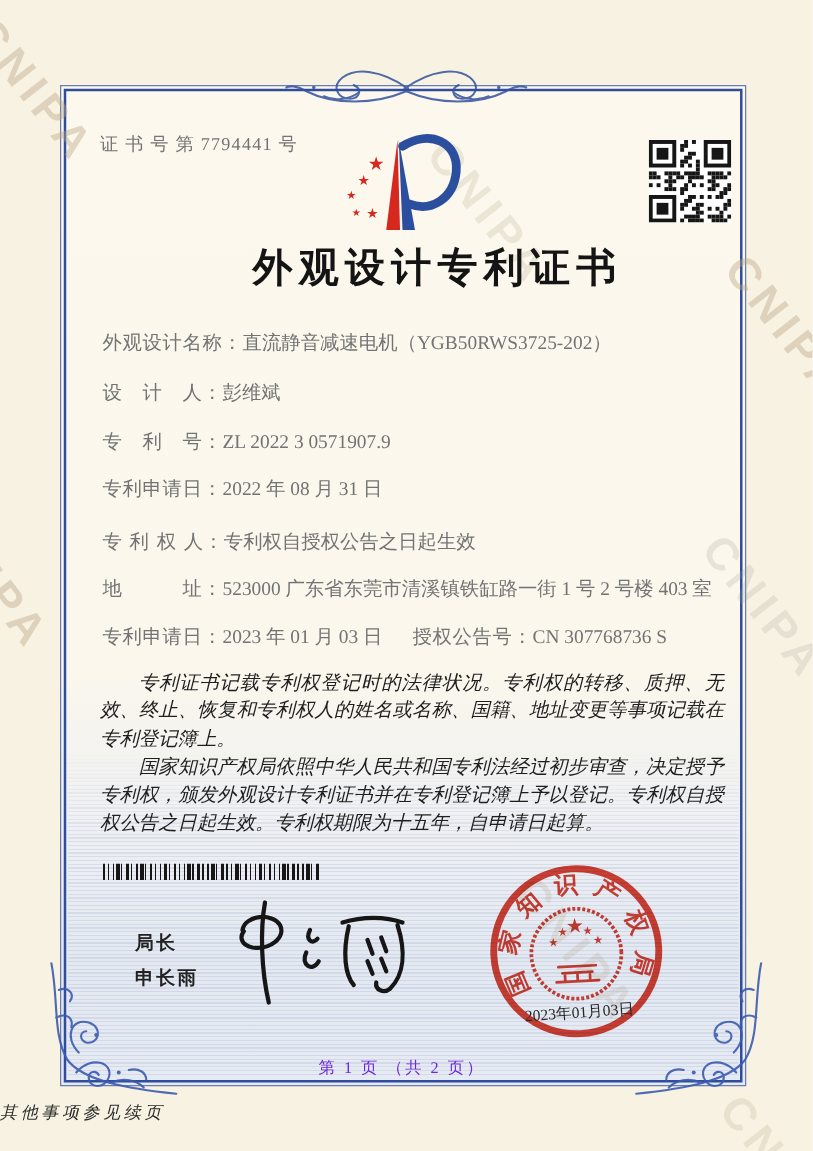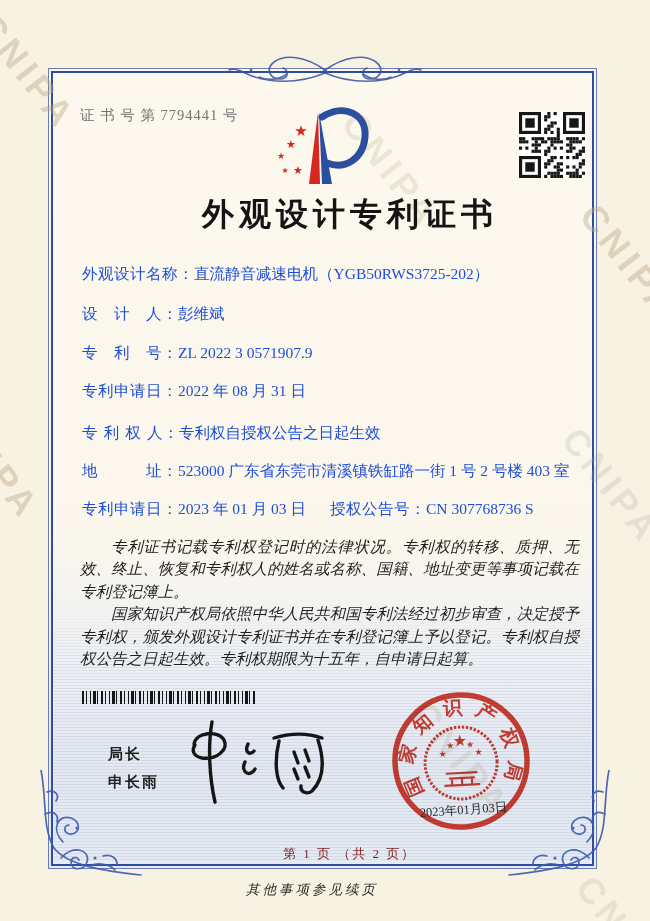"外观设计名称：直流静音减速电机（YGB50RWS3725-202）" .frow { color: #1d4ed8 -> #737373 }
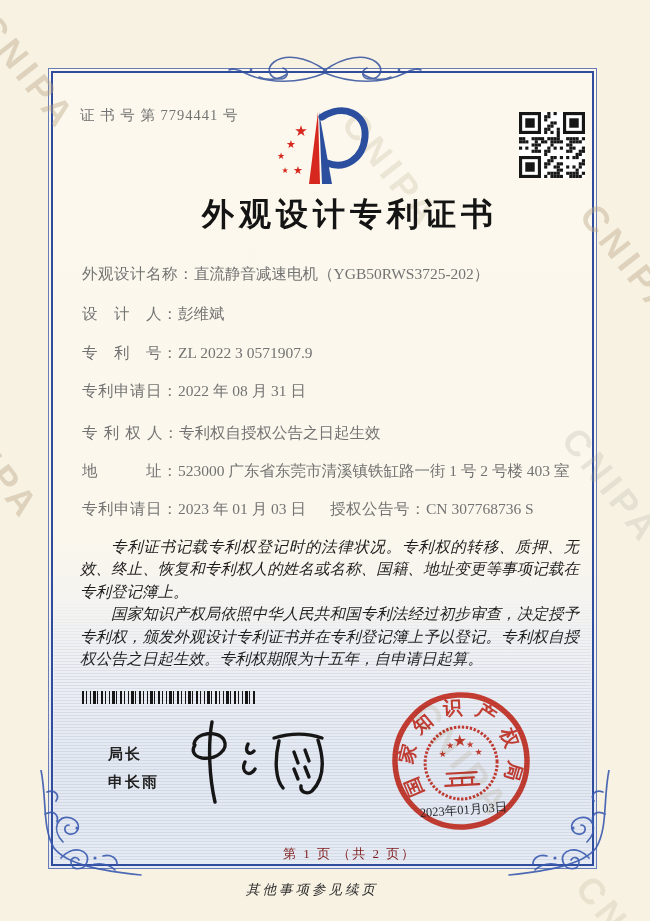"第 1 页 （共 2" .page-no { color: #7f1d1d -> #6d28d9; margin-left: 28px -> none }
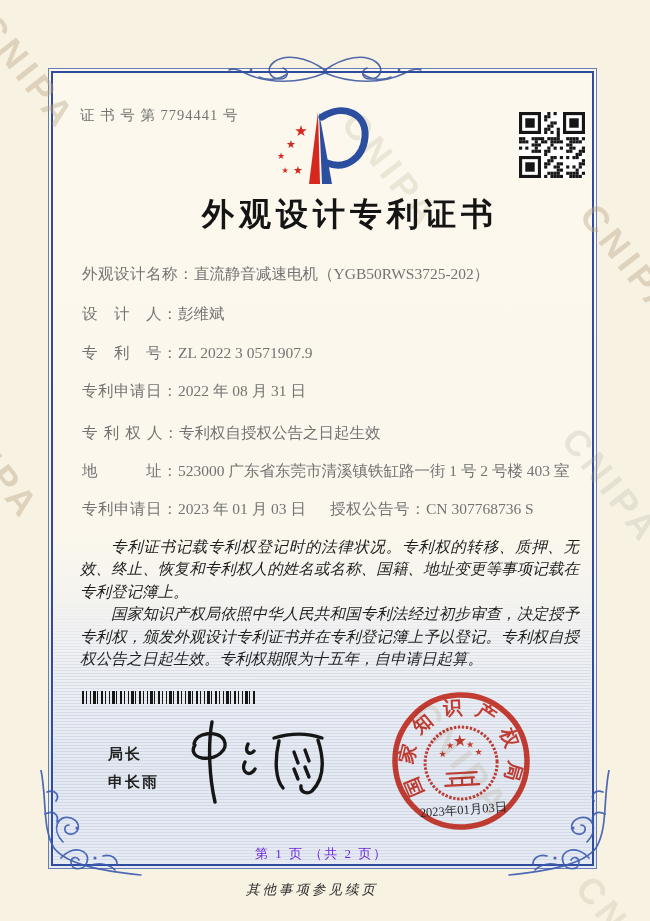"其他事项参见续页" .next-note { text-align: center -> left }
